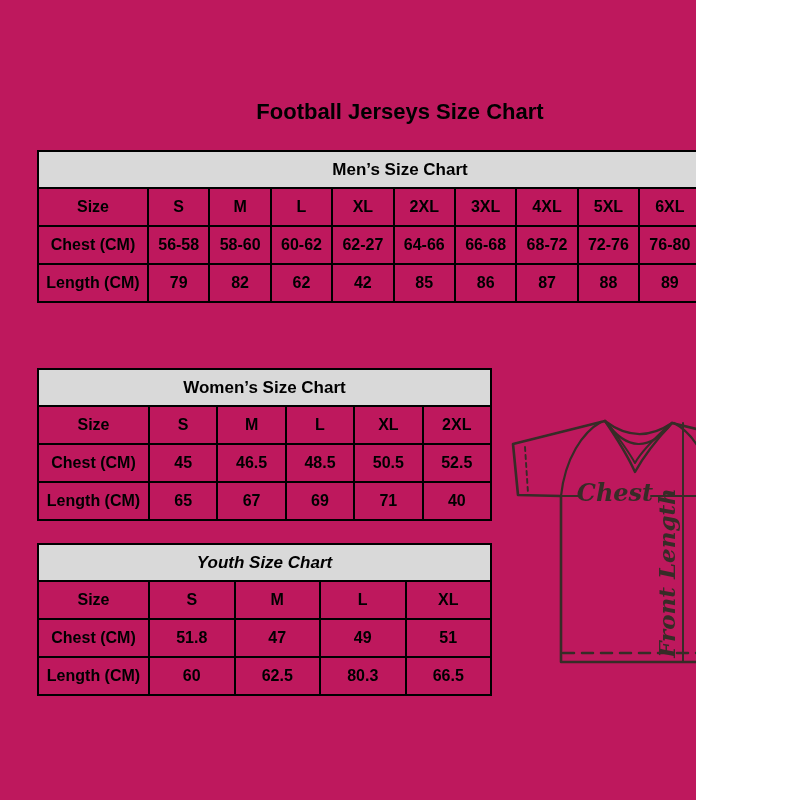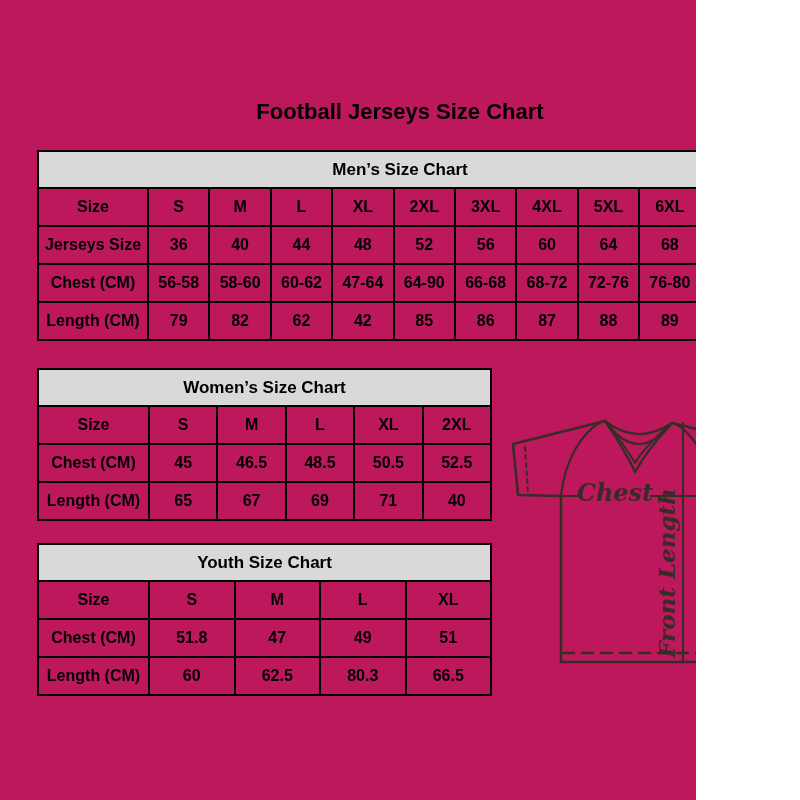"Jerseys Size" tr { html: <tr> <td>Jerseys Size</td> <td>36</td> <td>40</td> <td>44</td> <td>48</td> <td>52</td> <td>56</td> <td>60</td> <td>64</td> <td>68</td> <td>72</td> </tr> -> none }
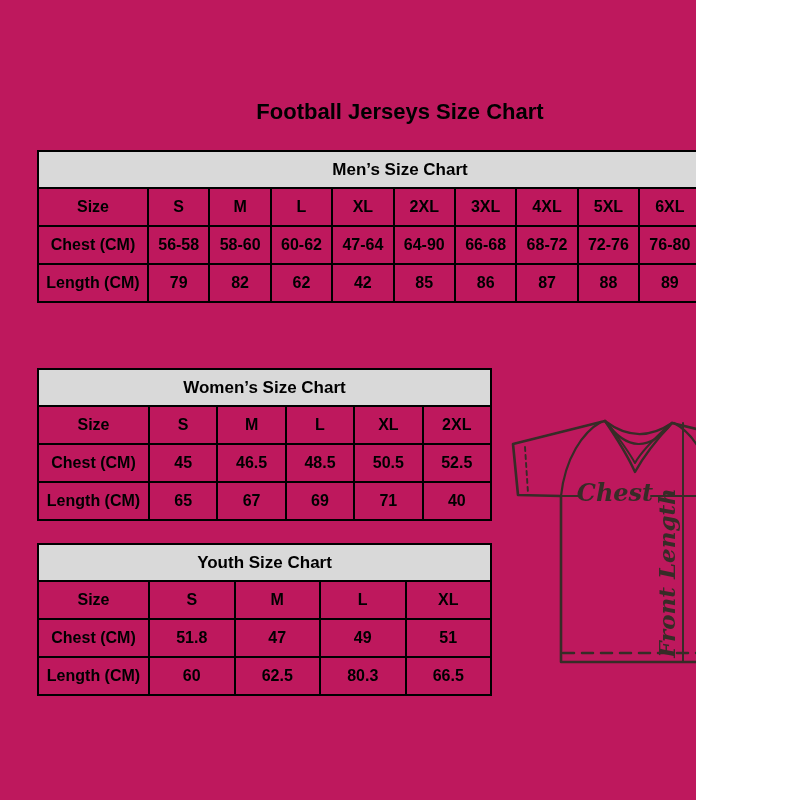"47-64" td { text: 47-64 -> 62-27 }
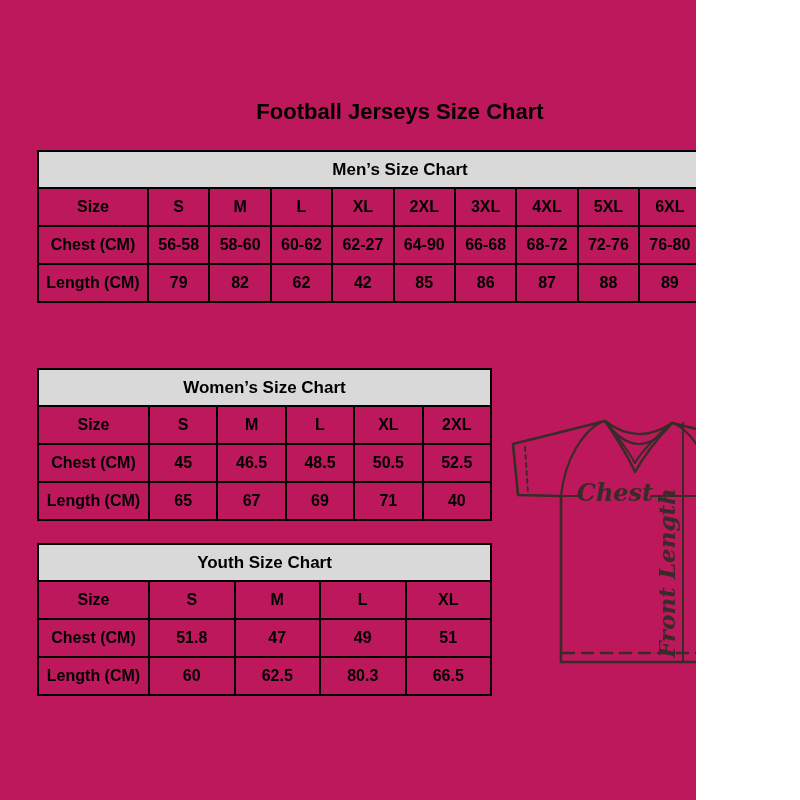"64-90" td { text: 64-90 -> 64-66 }
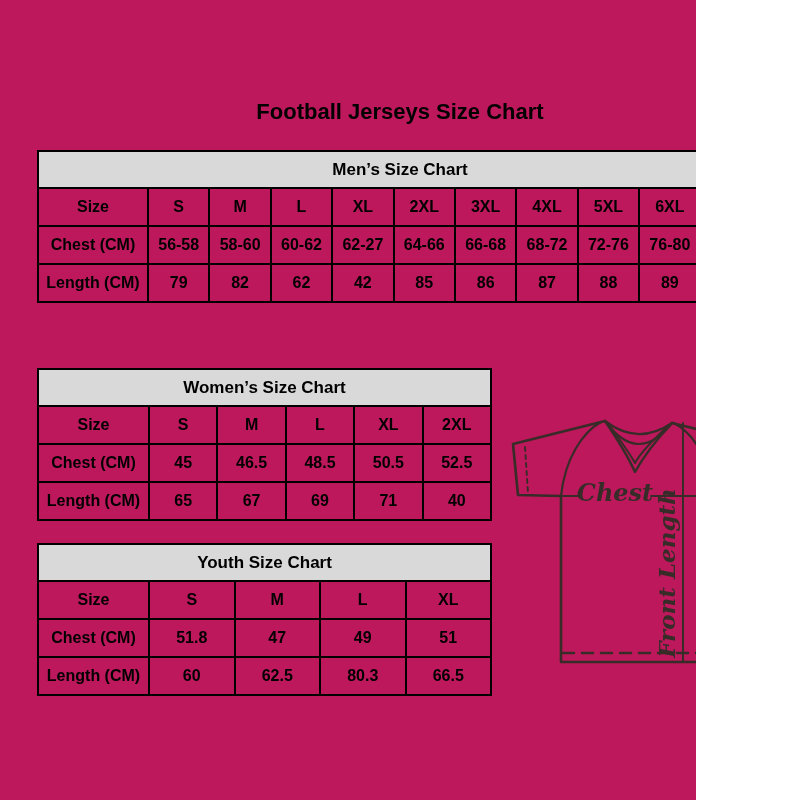"Youth Size Chart" th.tbl-title { font-style: none -> italic }
